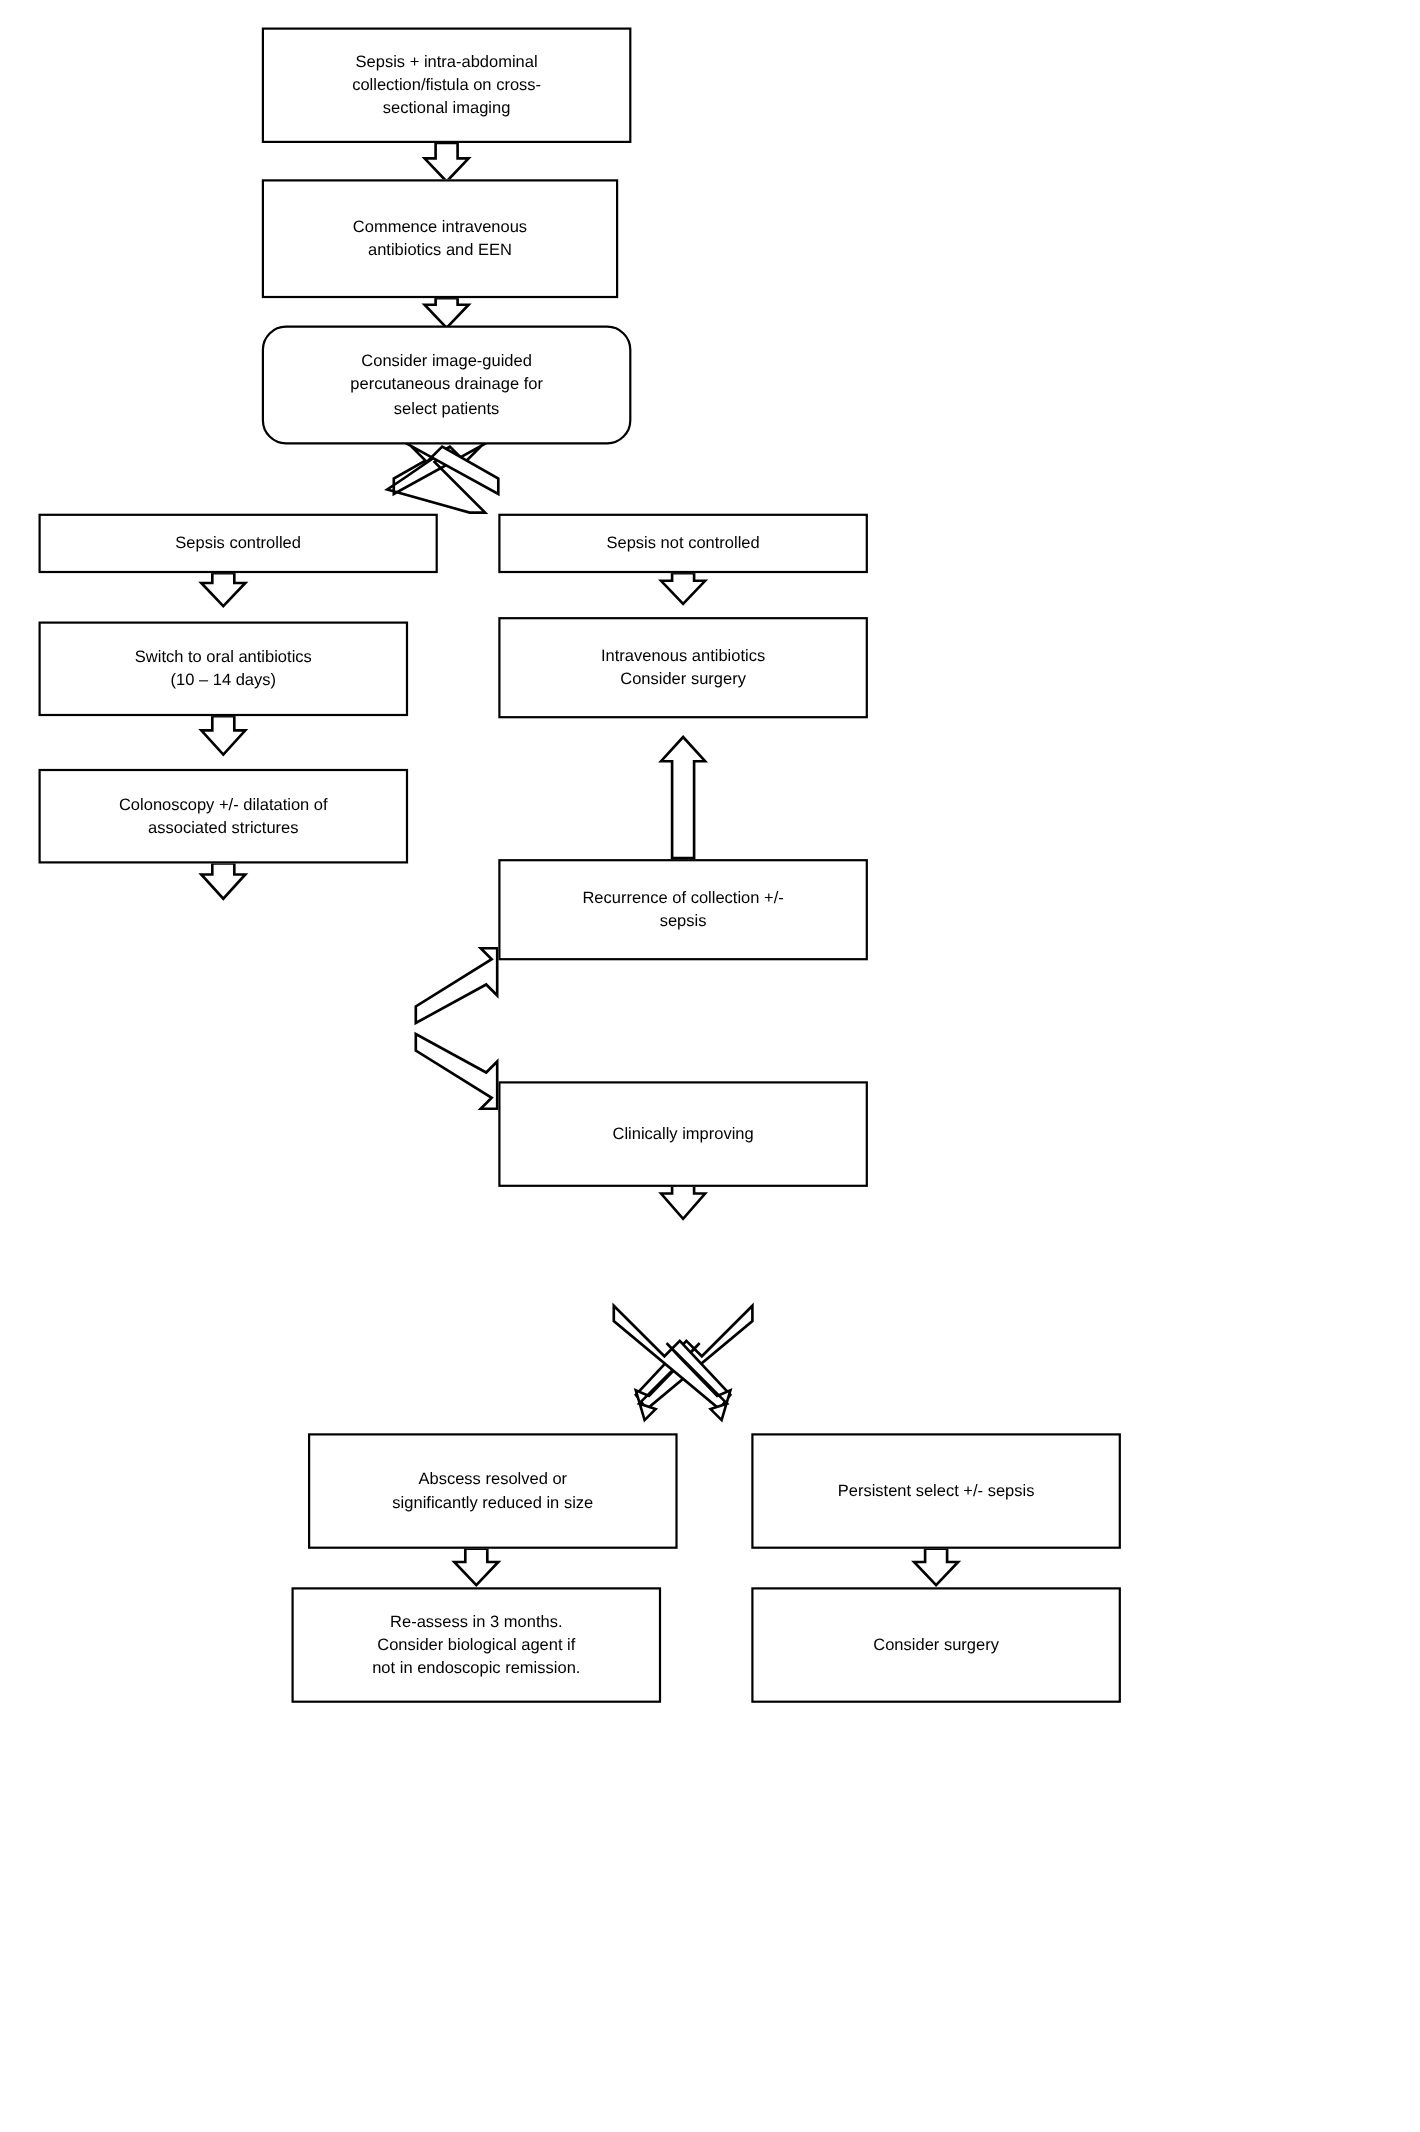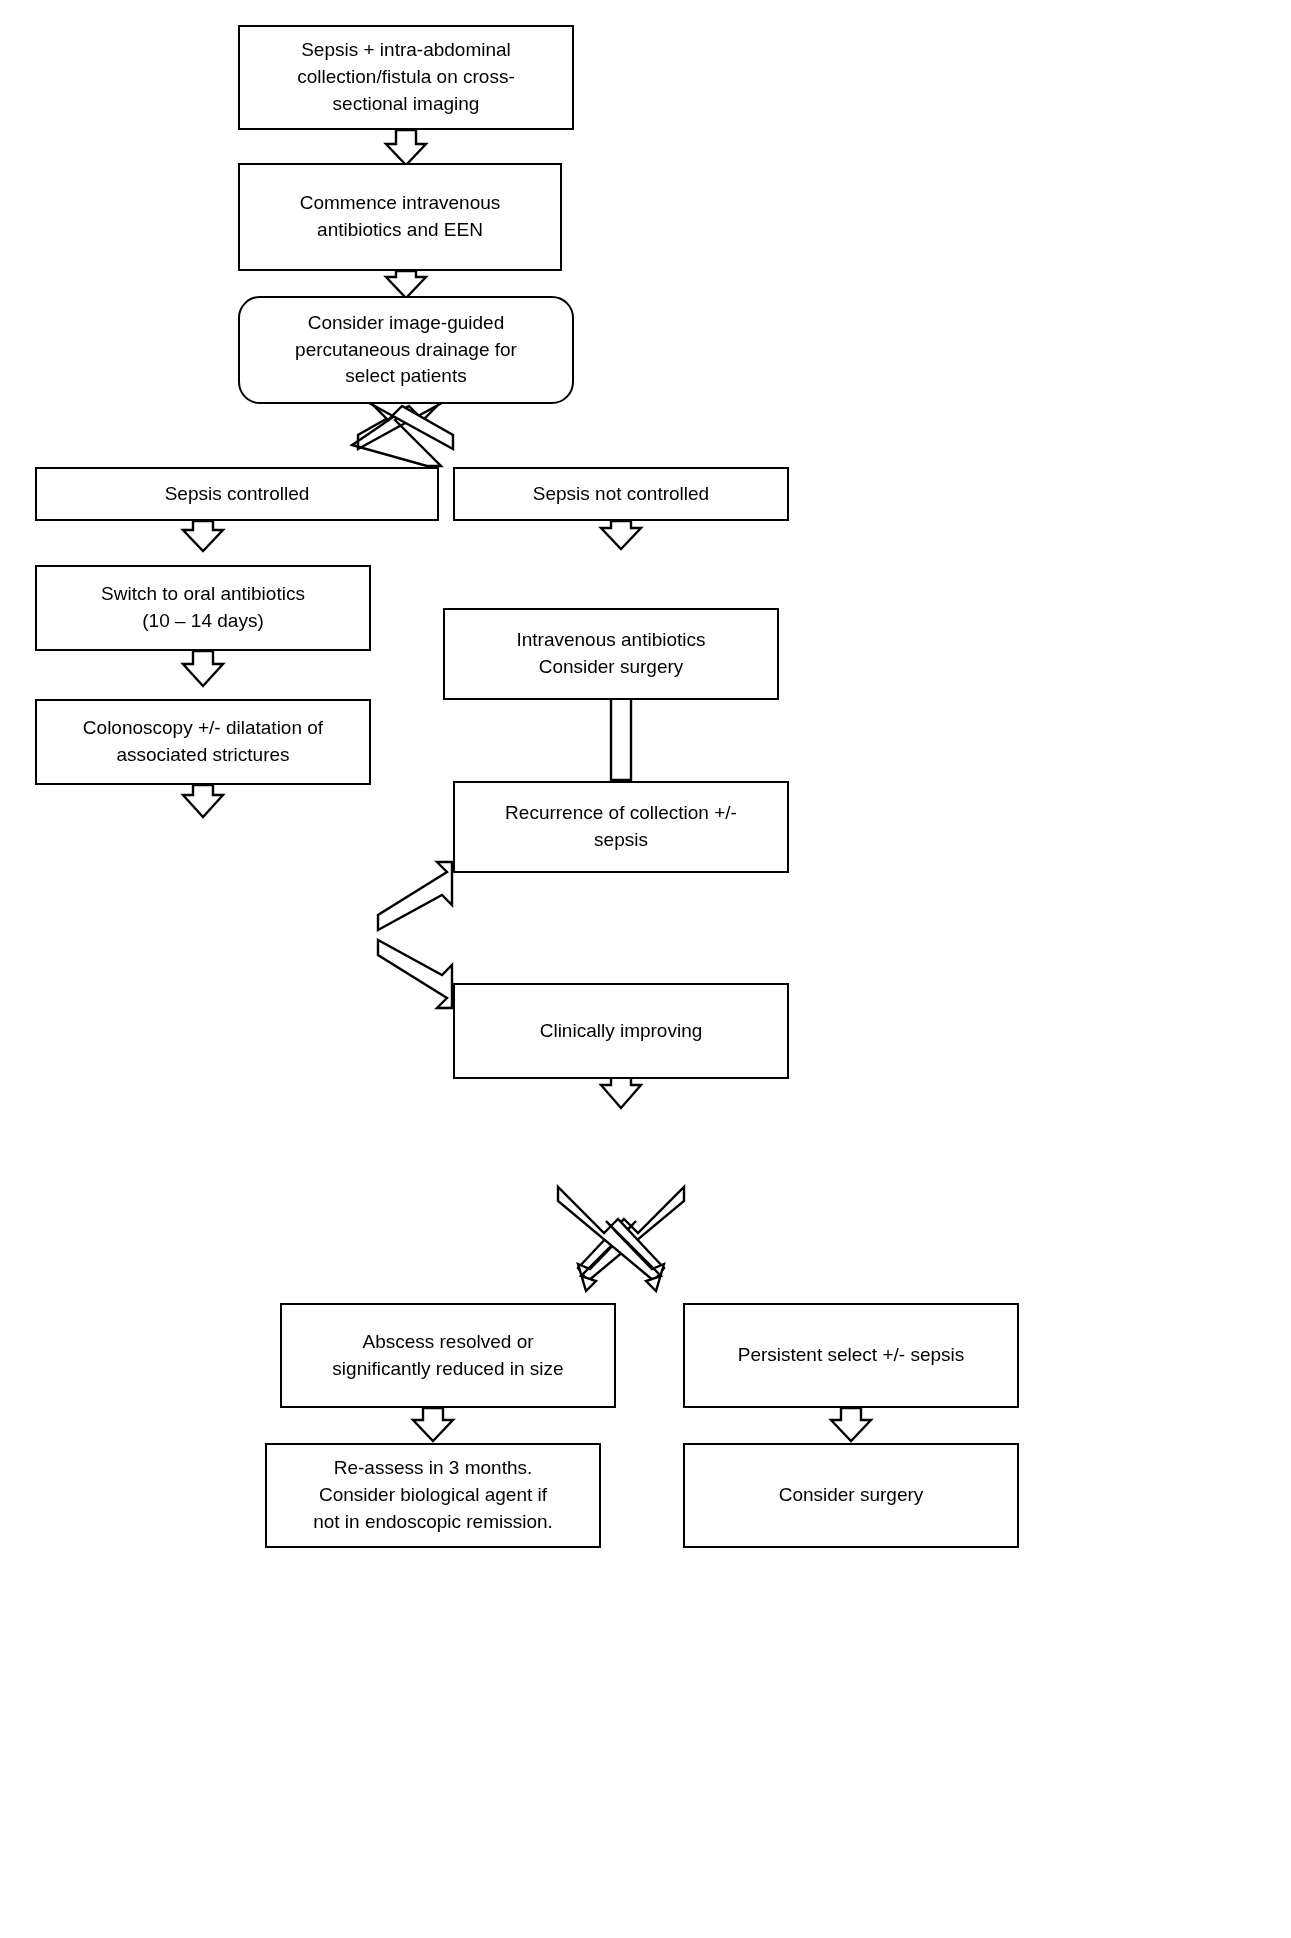"Sepsis + intra-abdominal" .node { font-size: 19px -> 15px }
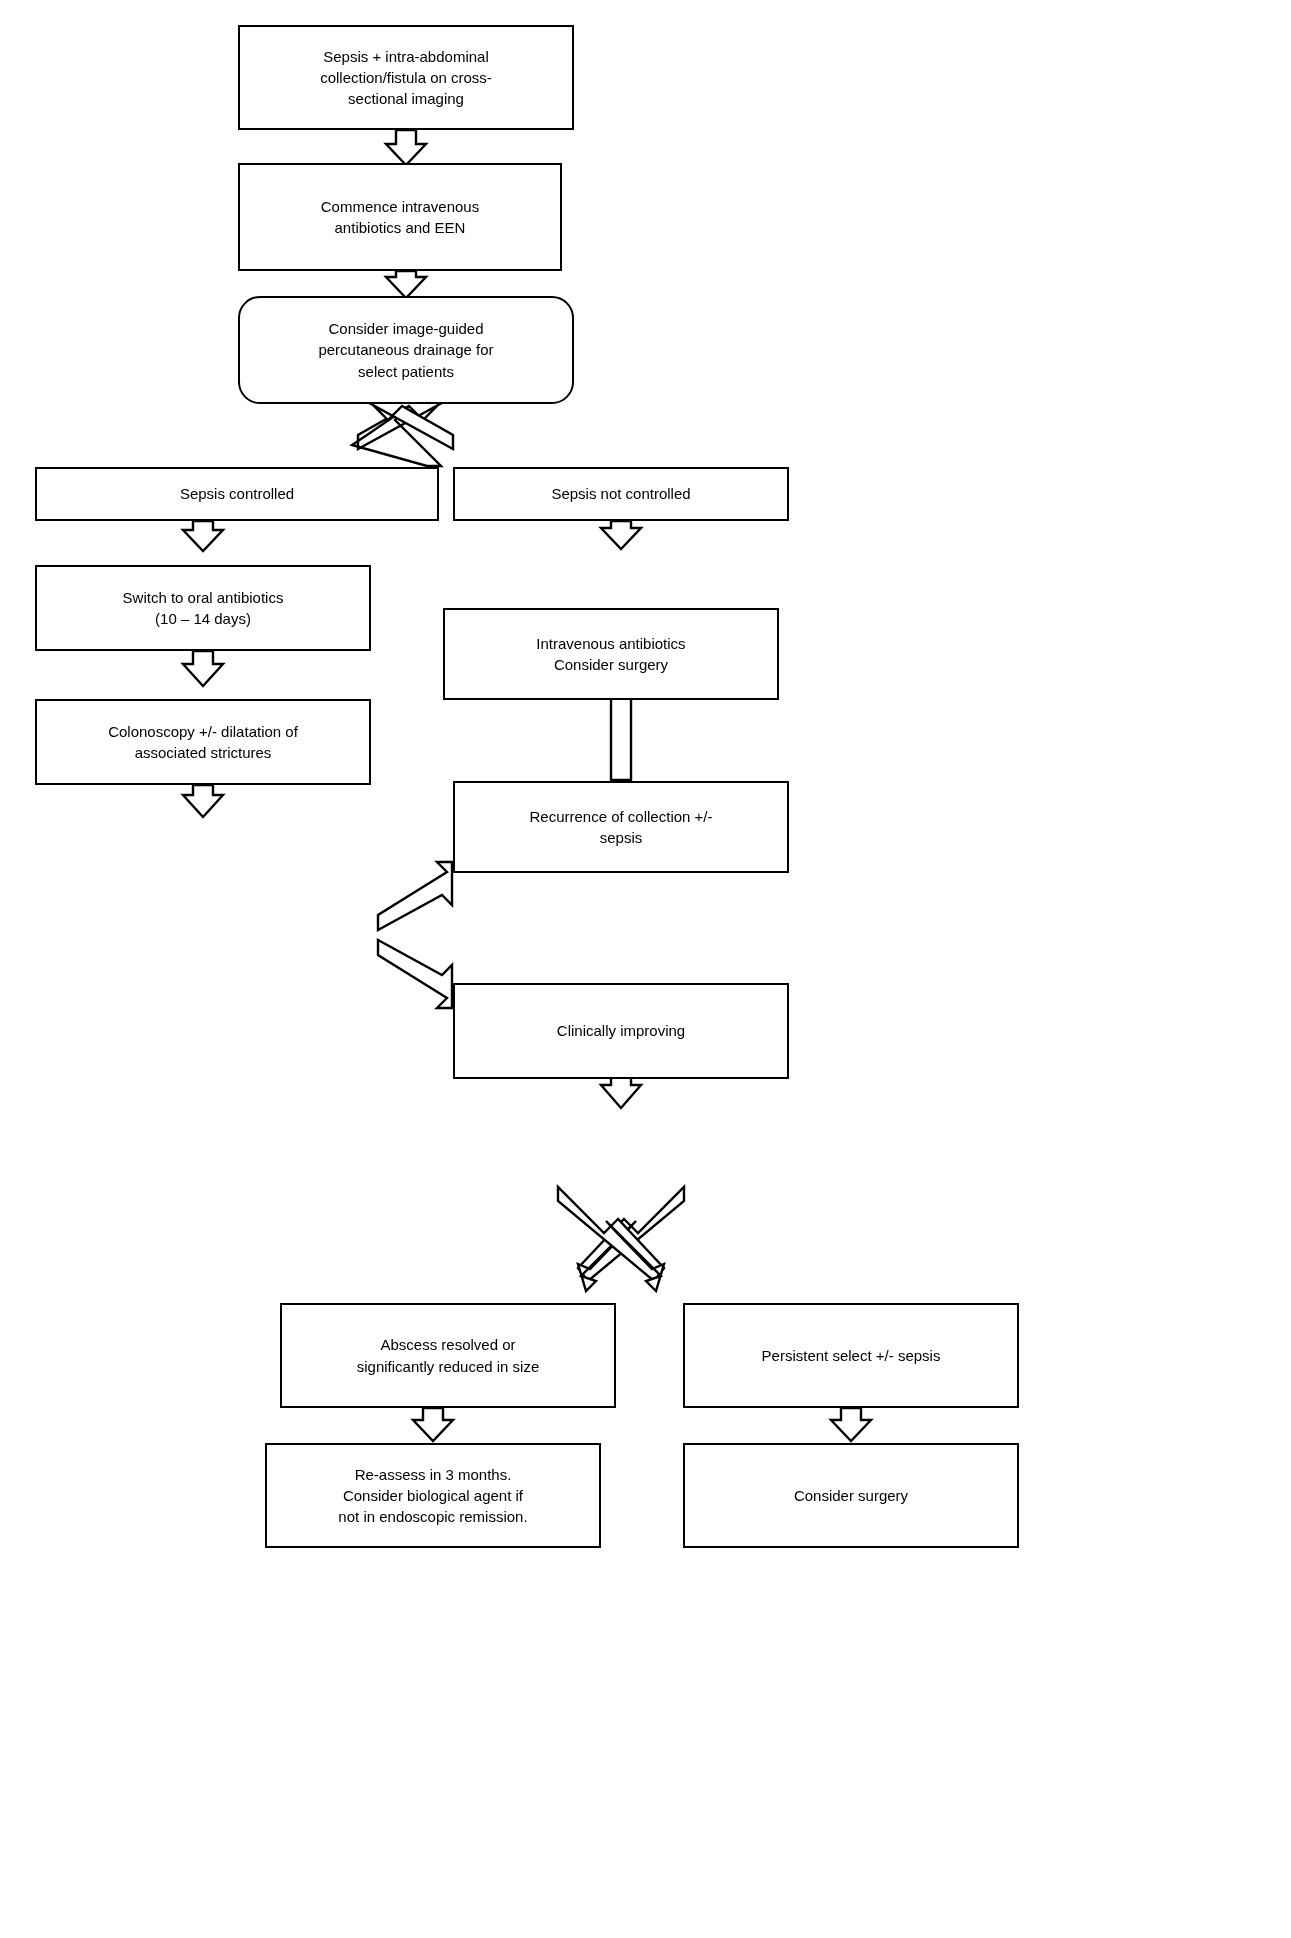"Sepsis controlled" div.node { width: 404px -> 363px }
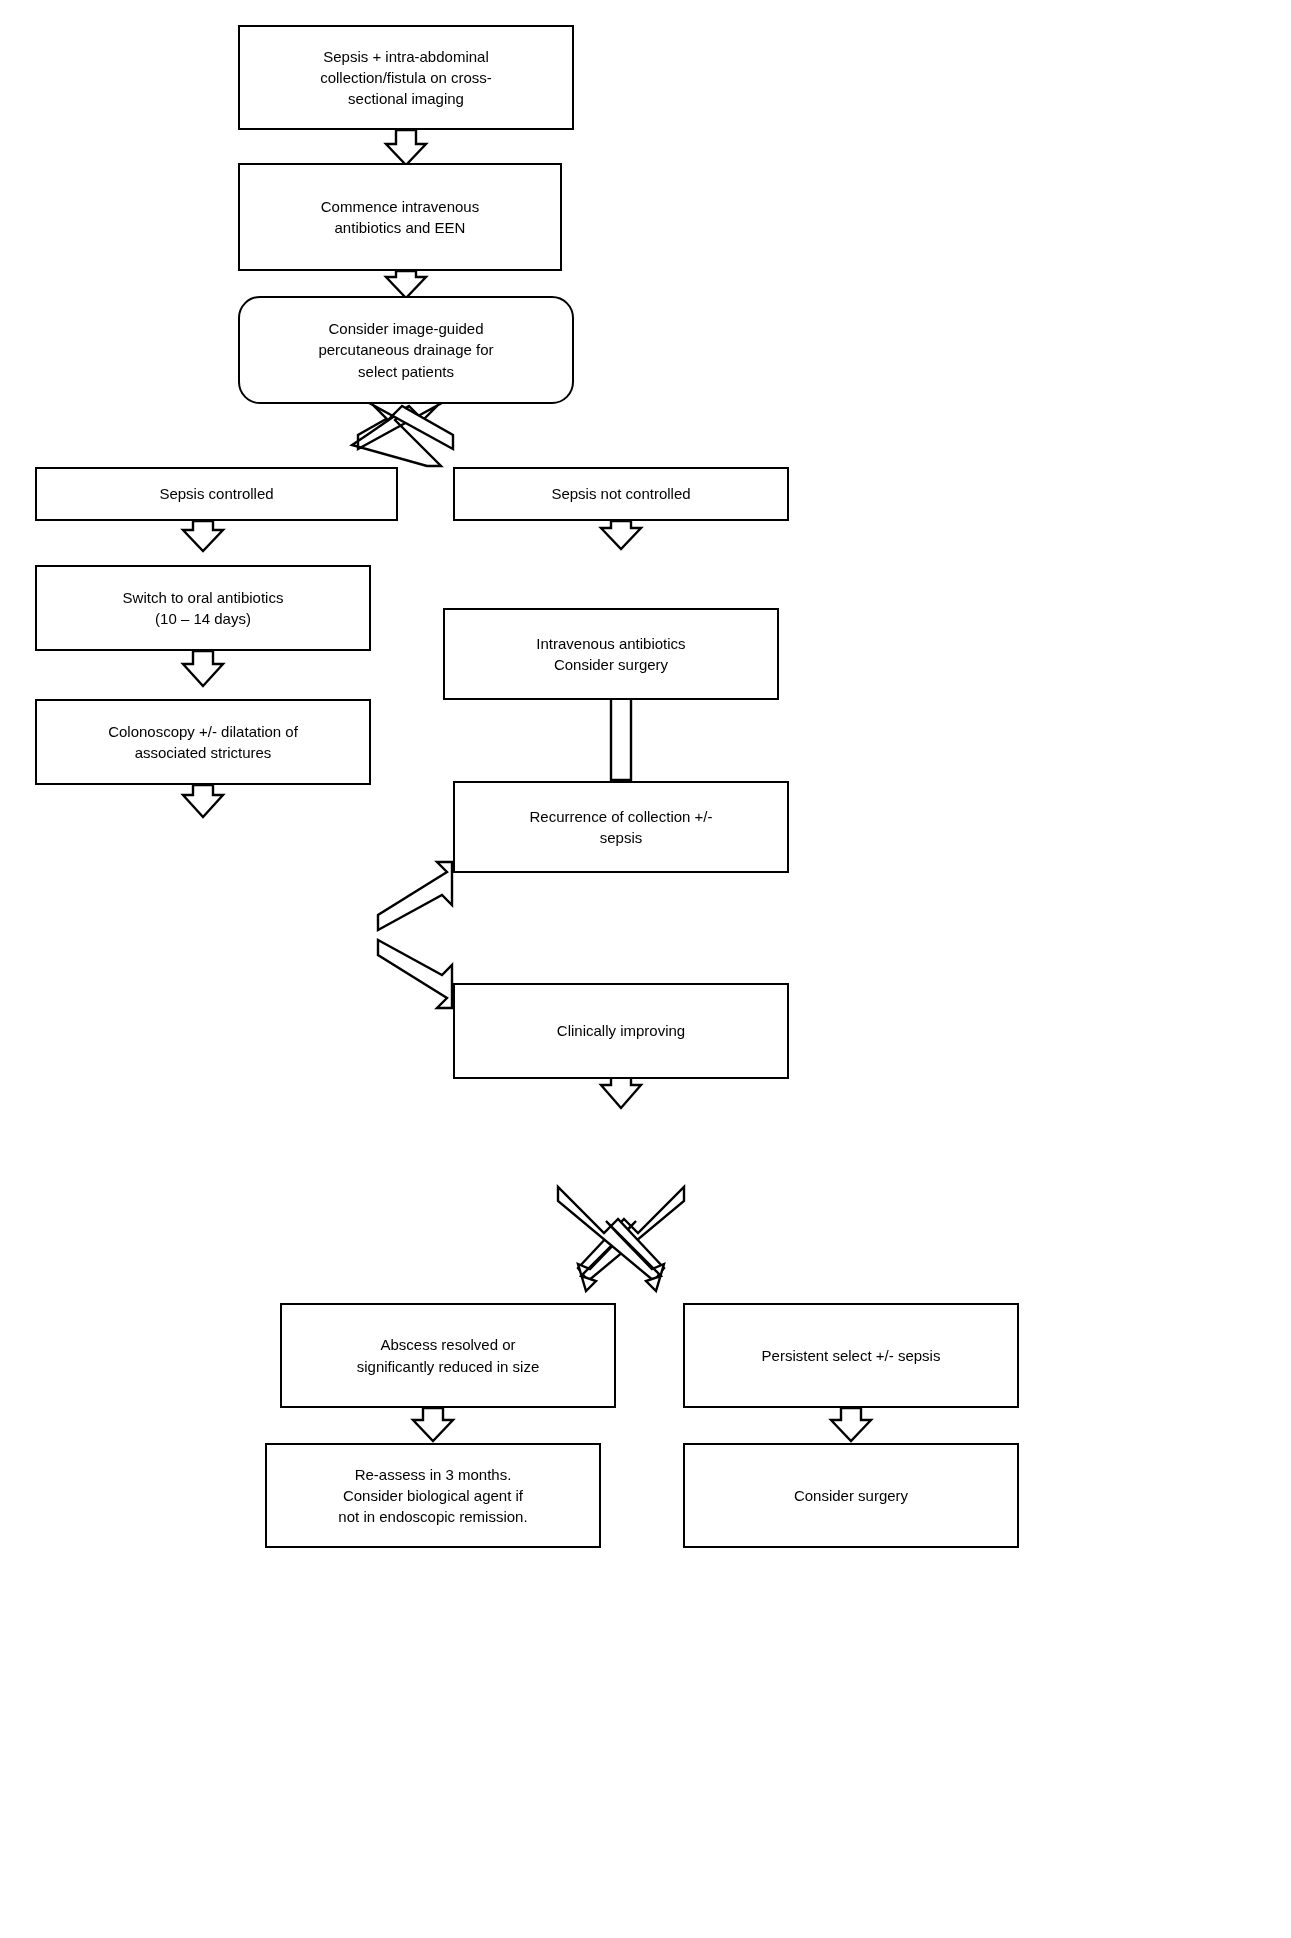"Intravenous antibiotics" div.node { left: 443px -> 453px; margin-top: 47px -> none }
